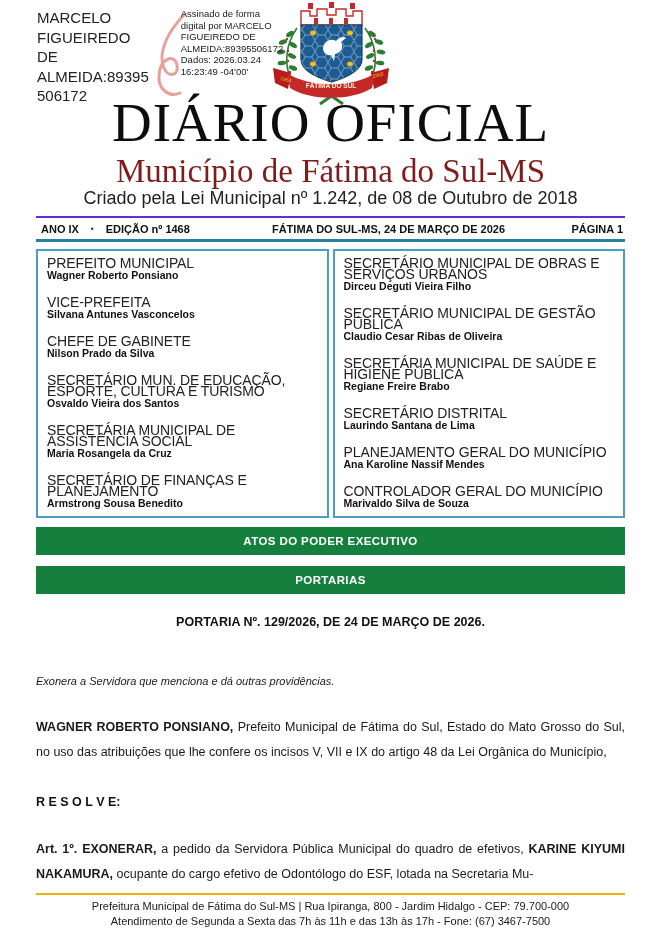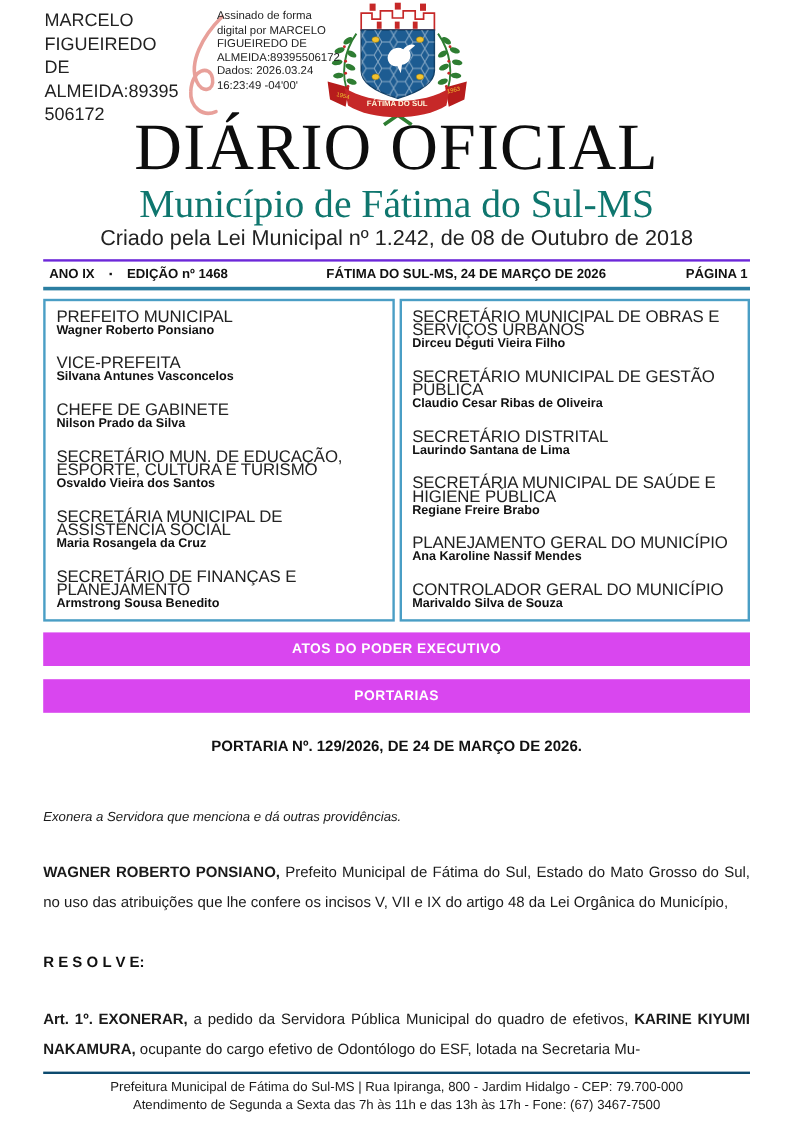"Município de Fátima do Sul-MS" .masthead h2 { color: #0f766e -> #7f1d1d }
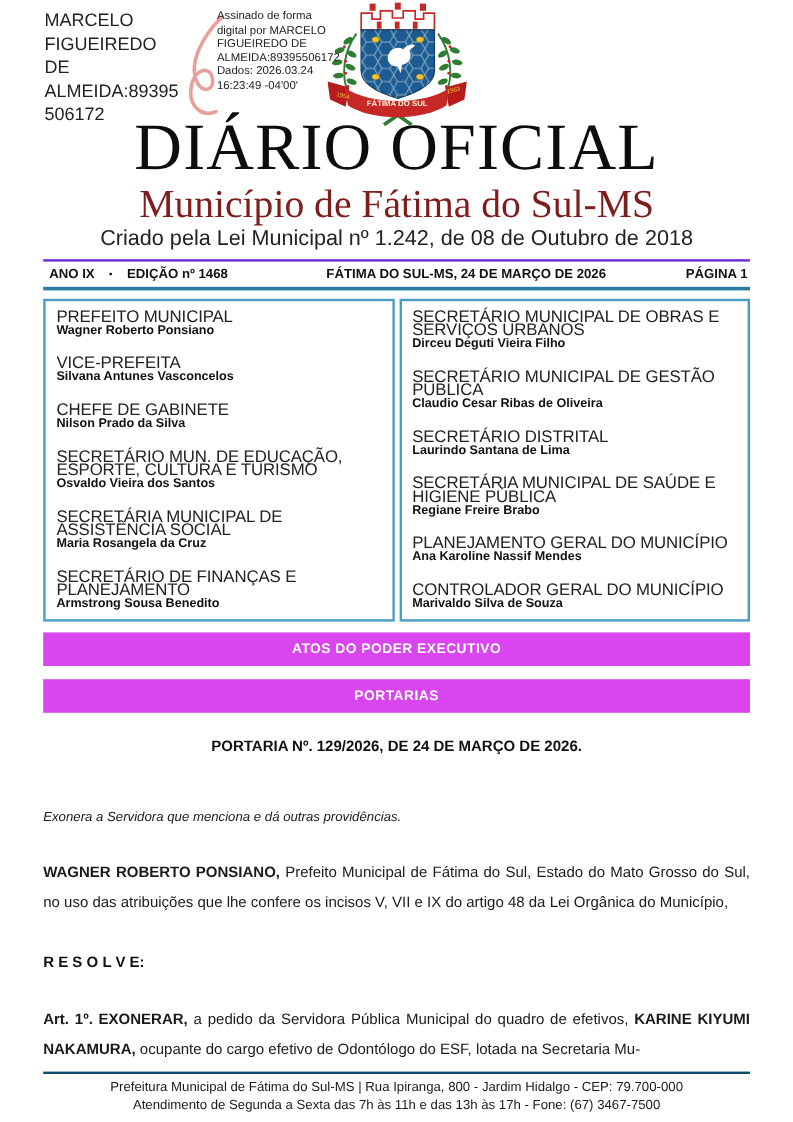"SECRETÁRIO DISTRITAL" div.off-entry { order: before "SECRETÁRIA MUNICIPAL DE SAÚDE E" -> after "SECRETÁRIA MUNICIPAL DE SAÚDE E" }
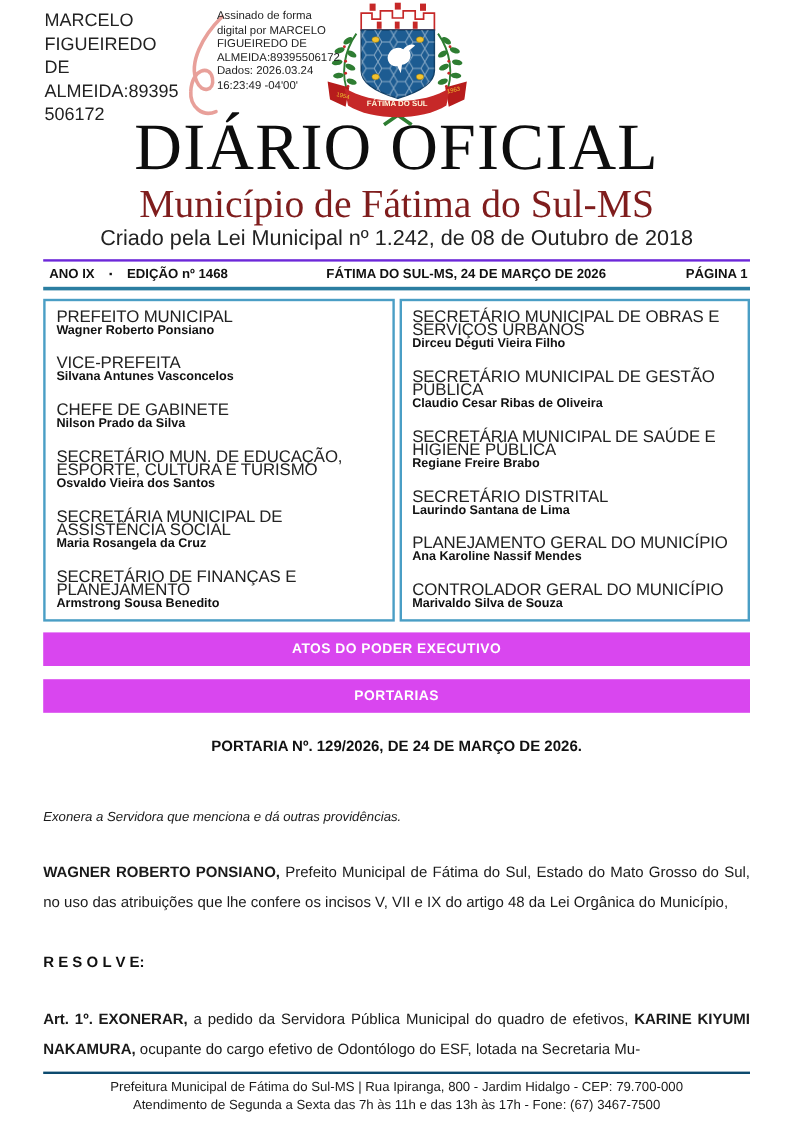"ATOS DO PODER EXECUTIVO" .banner { background: #d946ef -> #15803d }
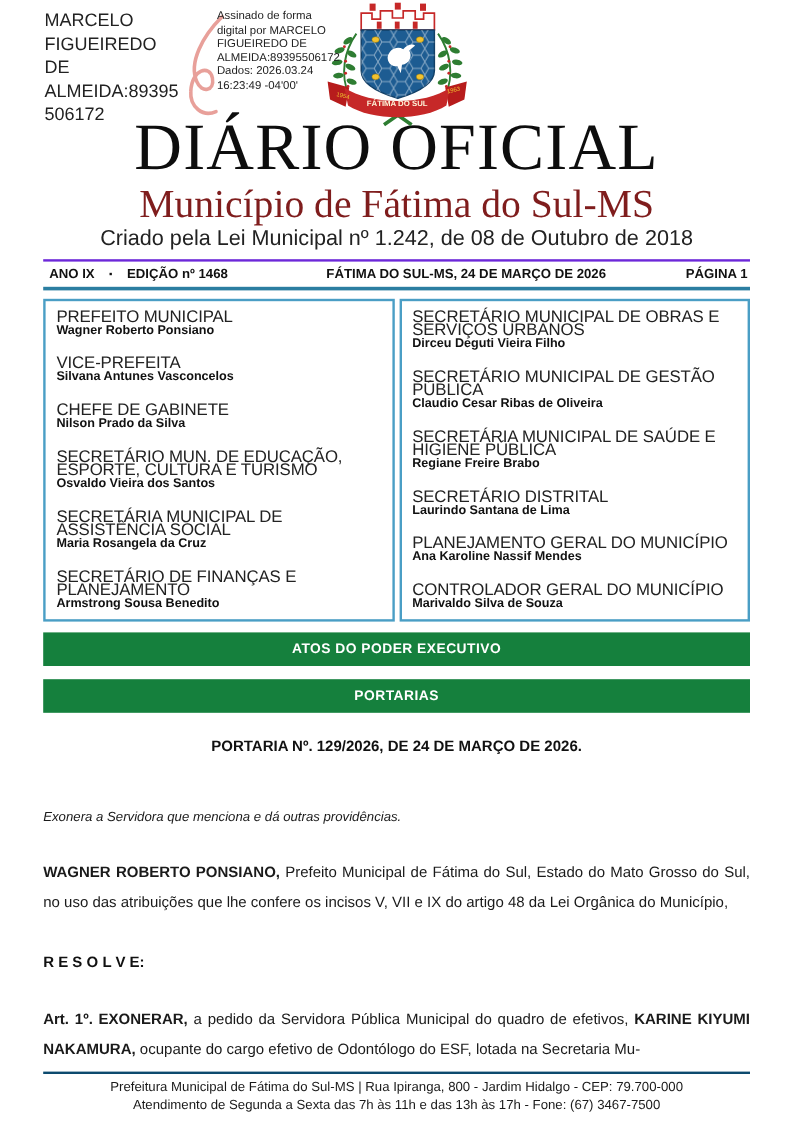"Prefeitura Municipal de Fátima do" .footer { border-top: 2px solid #0c4a6e -> 2px solid #eab308 }
